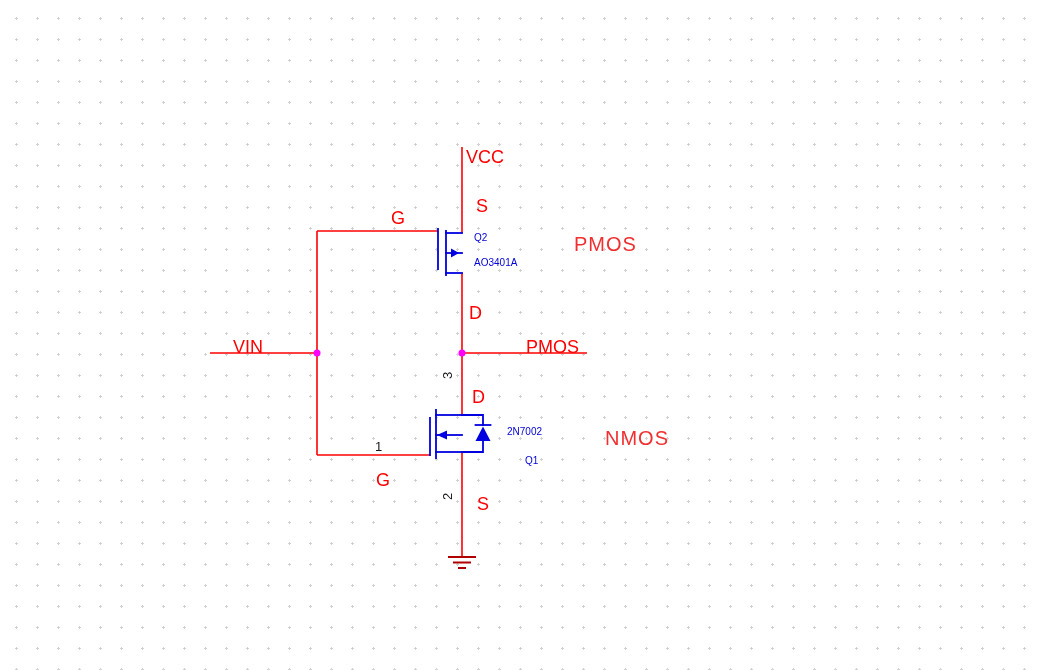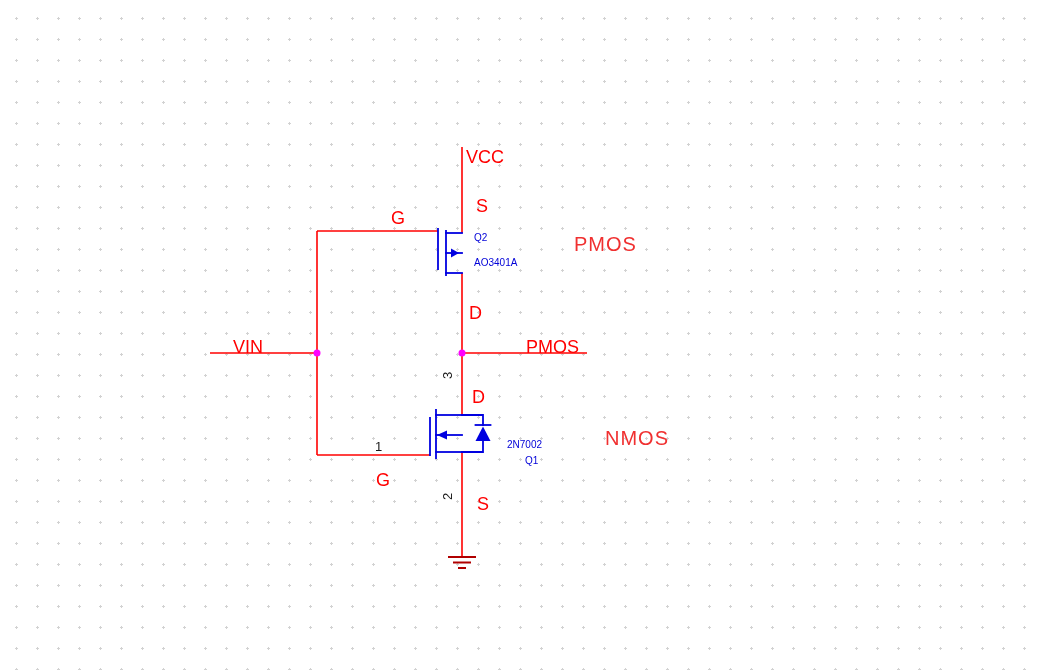"2N7002" span.lbl { top: 440px -> 427px }
